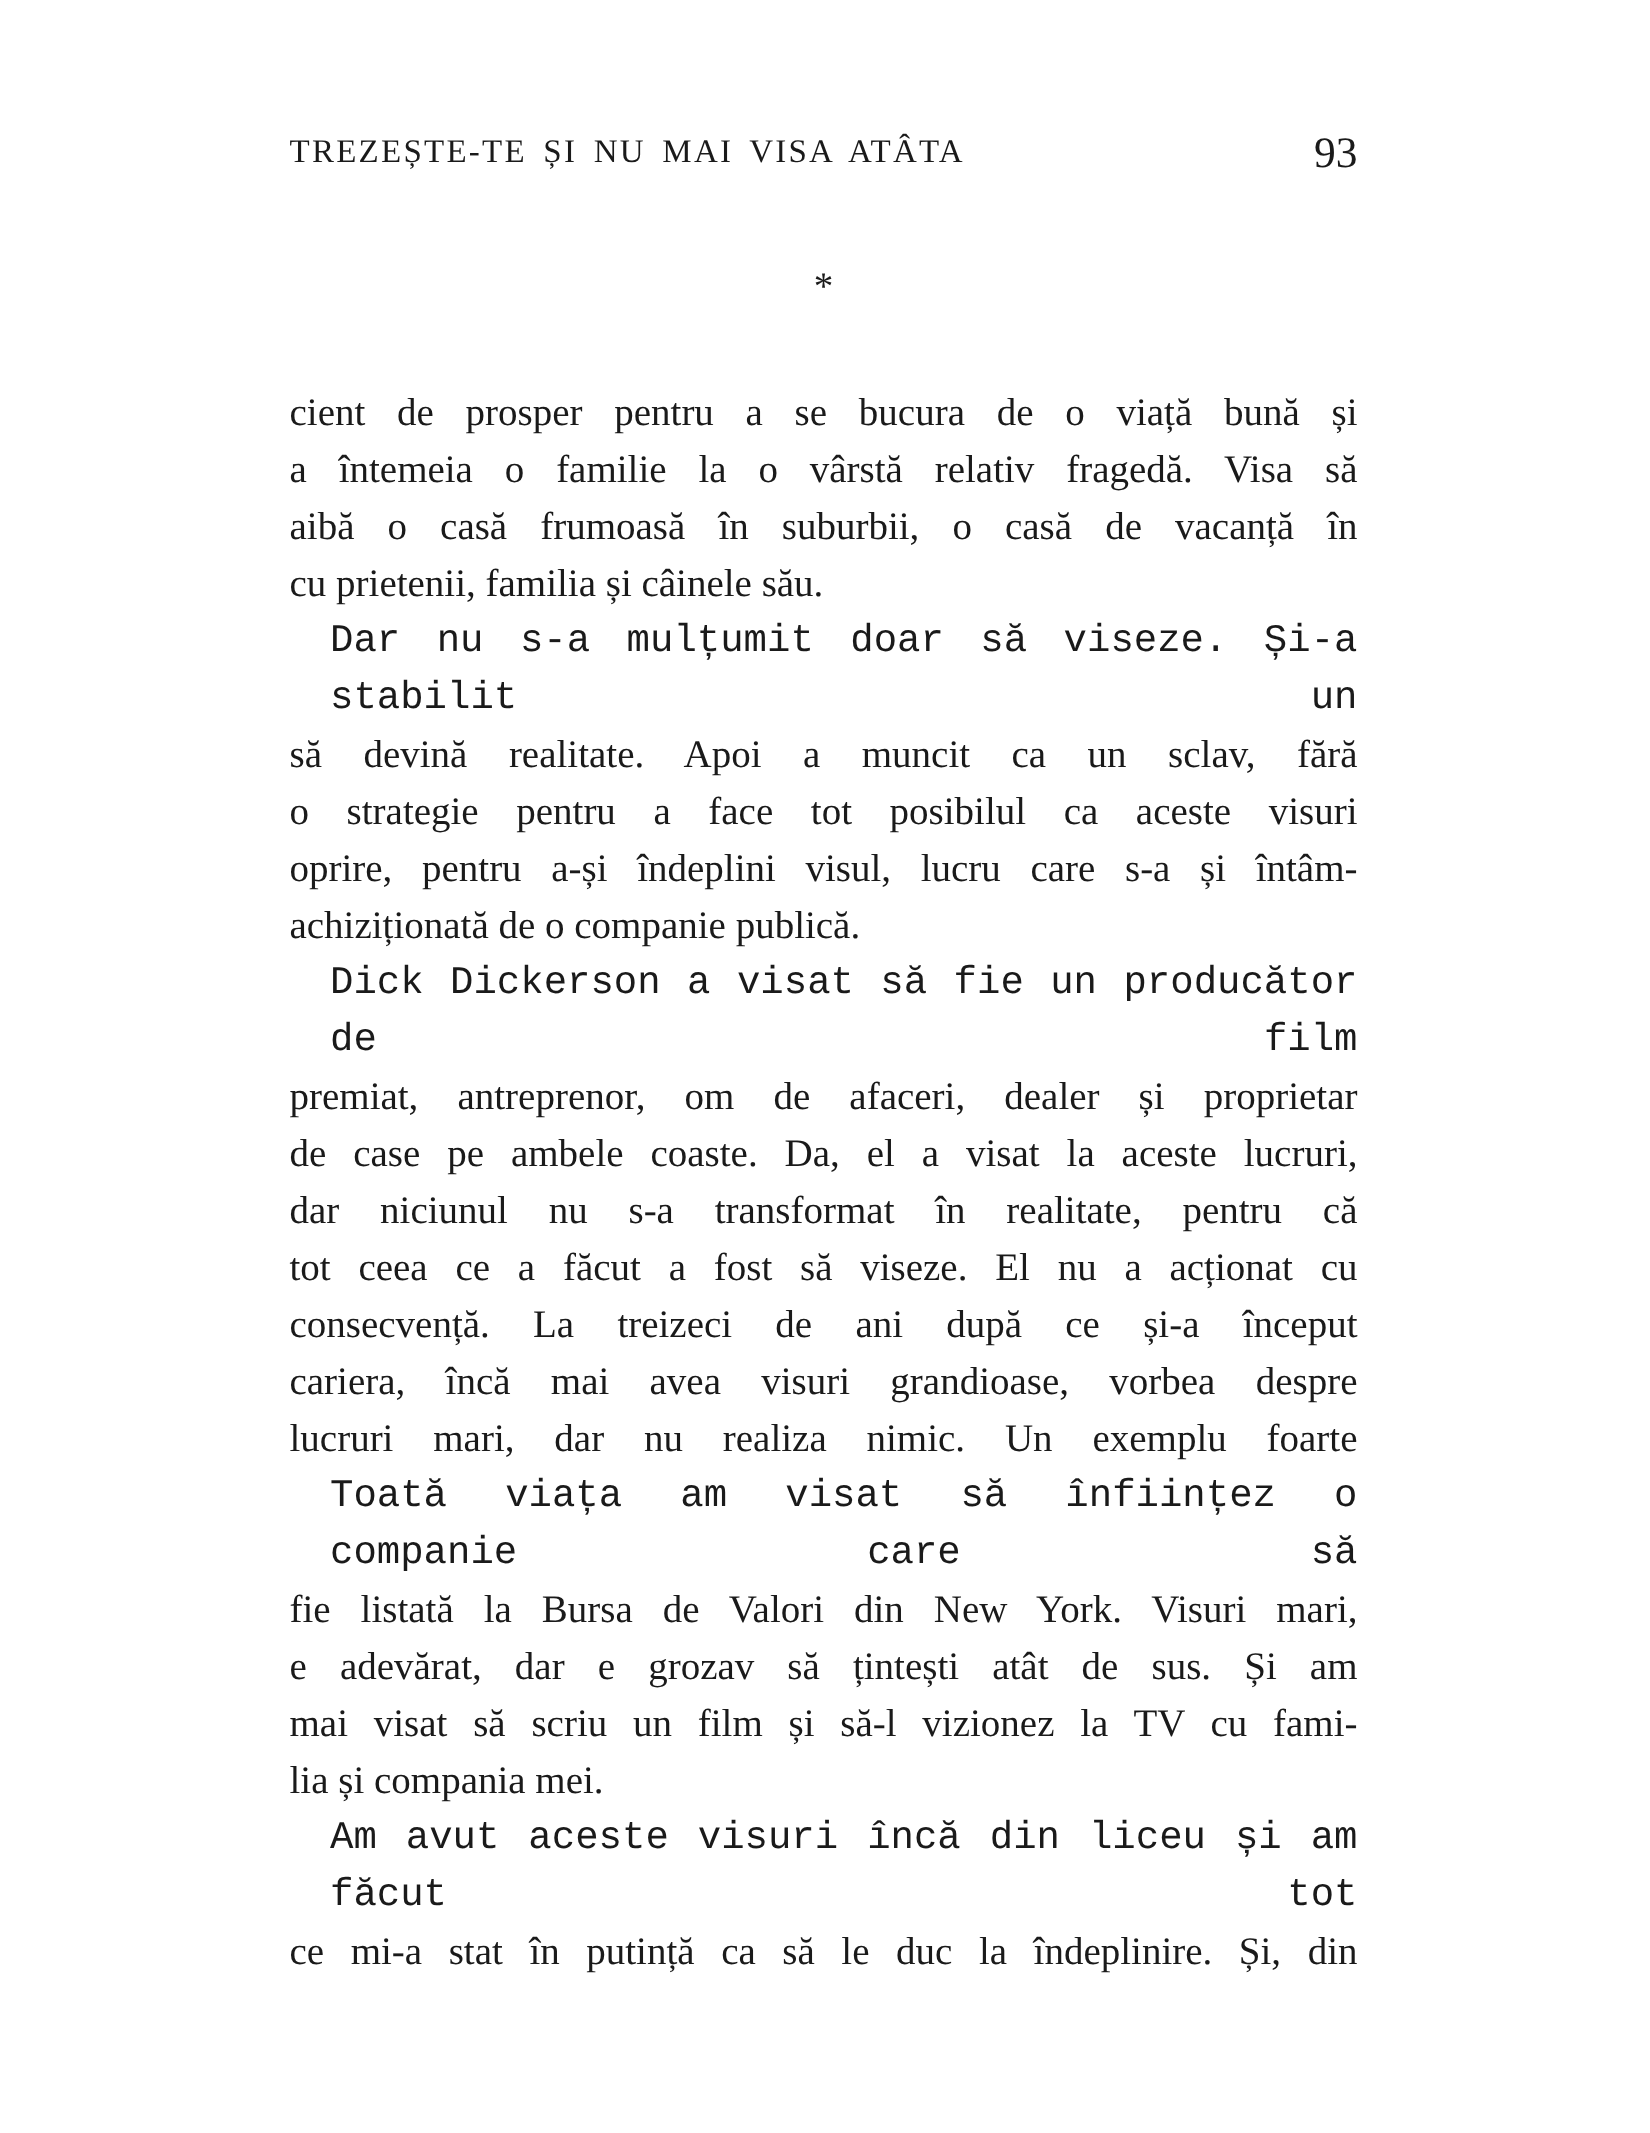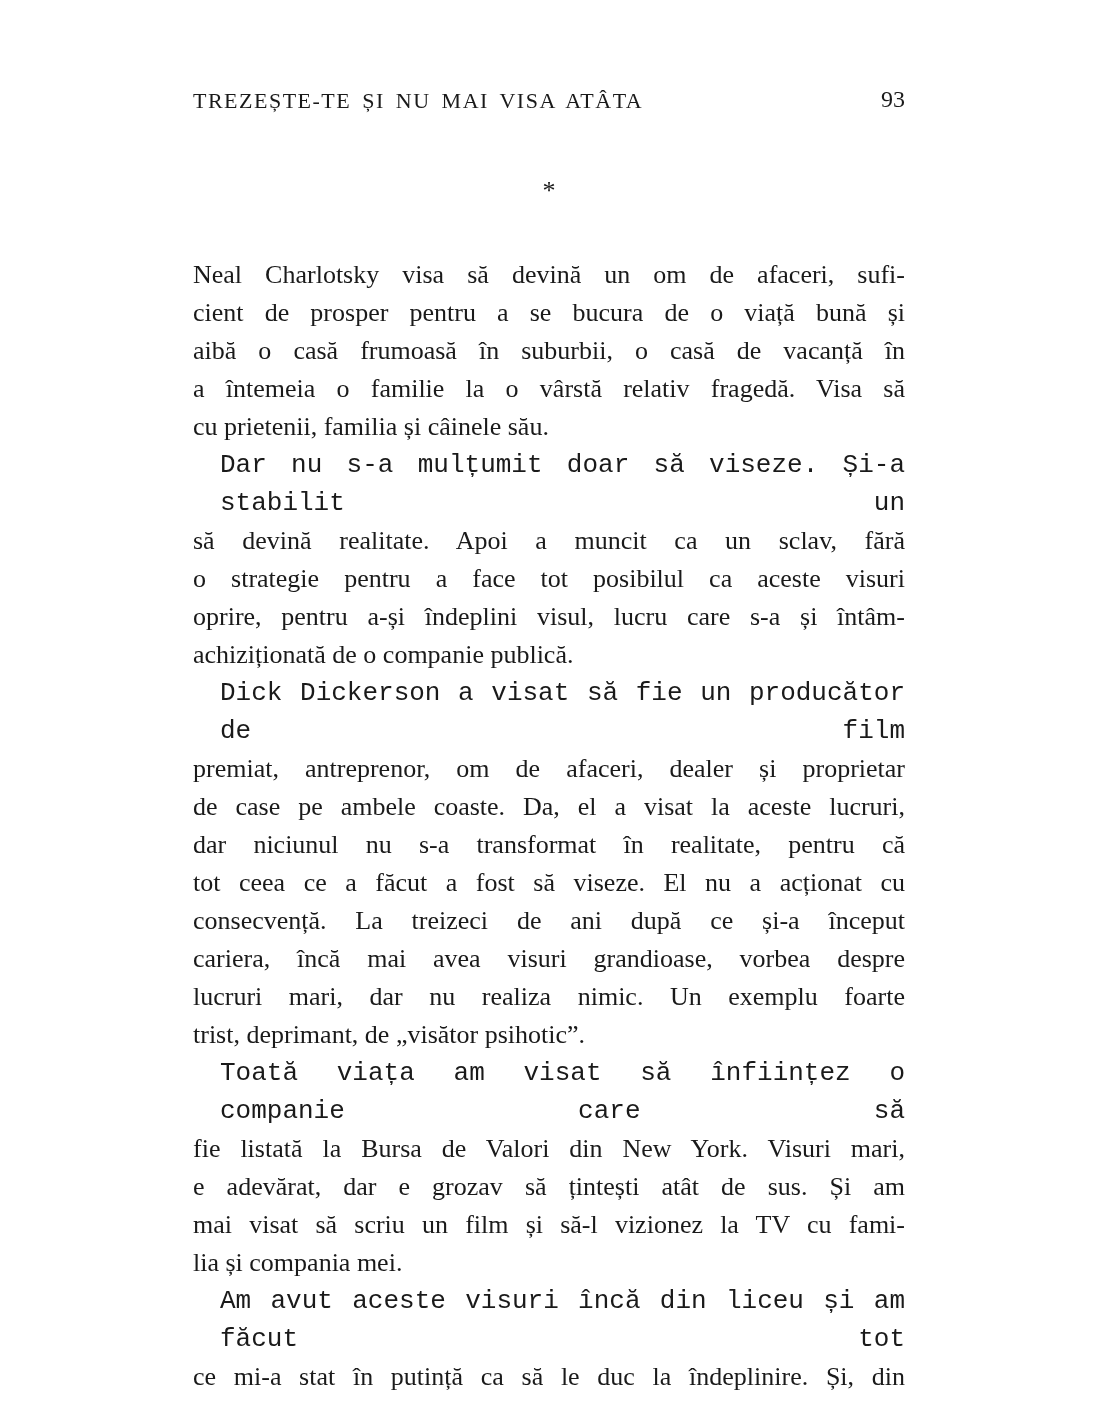"93" .page-number { font-size: 24px -> 29px }
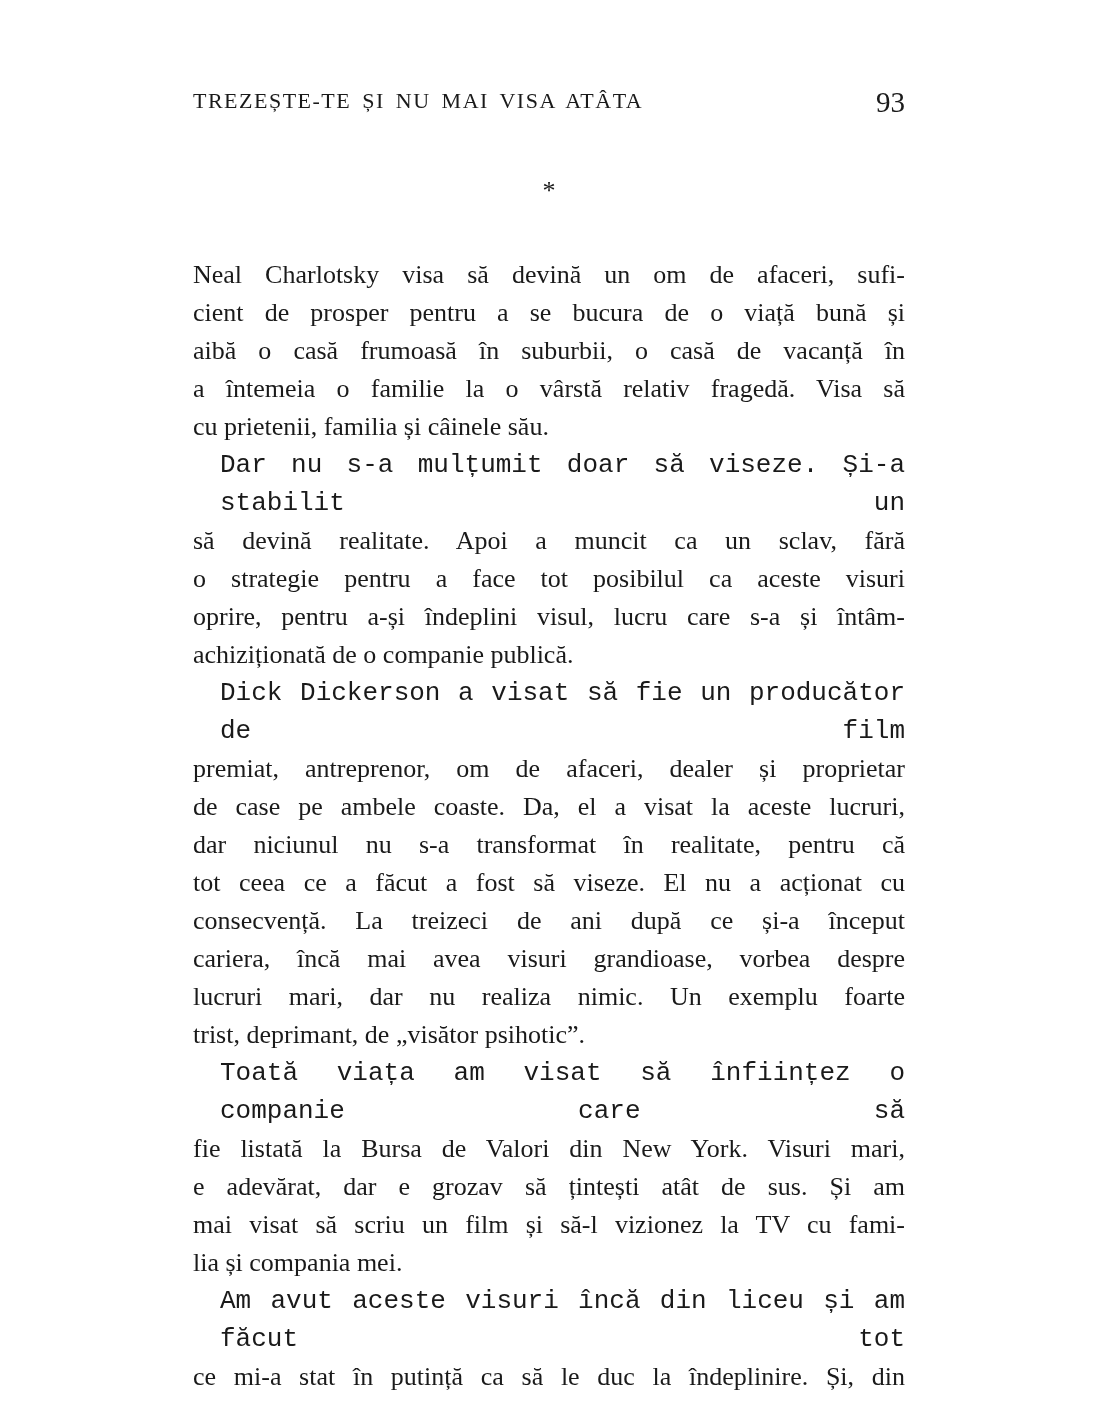"Neal Charlotsky visa să devină" div.line { html: <div>Neal Charlotsky visa să devină un om de afaceri, sufi-</div> -> none }
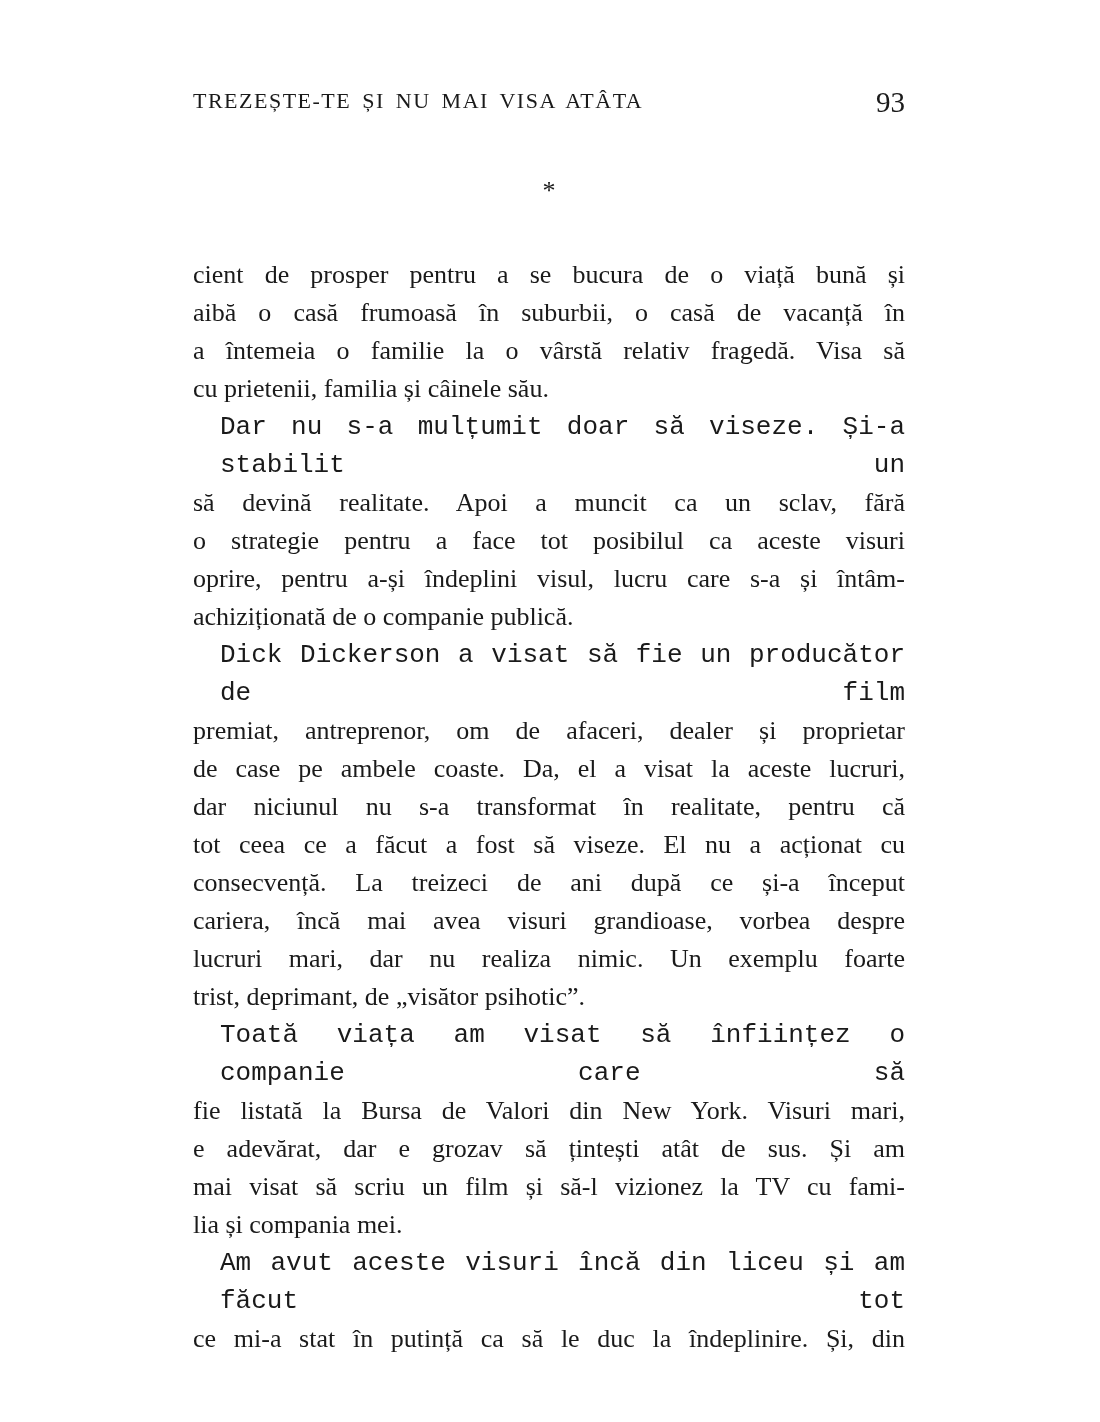"aibă o casă frumoasă în" div.line { order: before "a întemeia o familie la" -> after "a întemeia o familie la" }
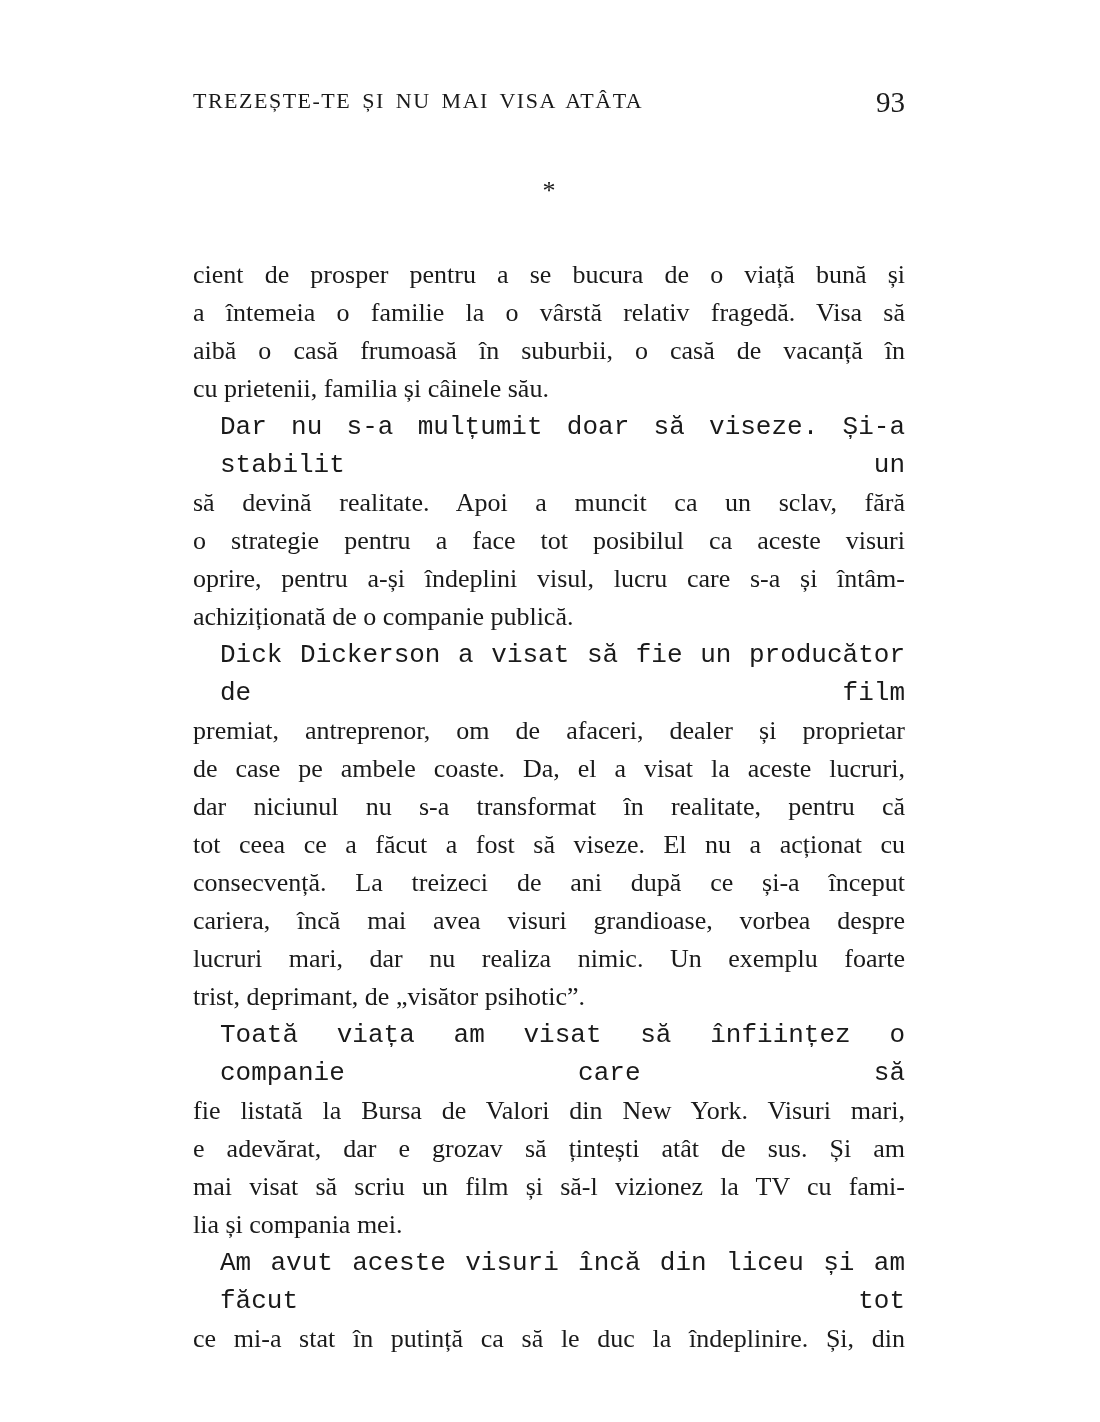"trist, deprimant, de „visător psihotic”." div.line { html: <div>trist, deprimant, de „visător psihotic”.</div> -> none }
